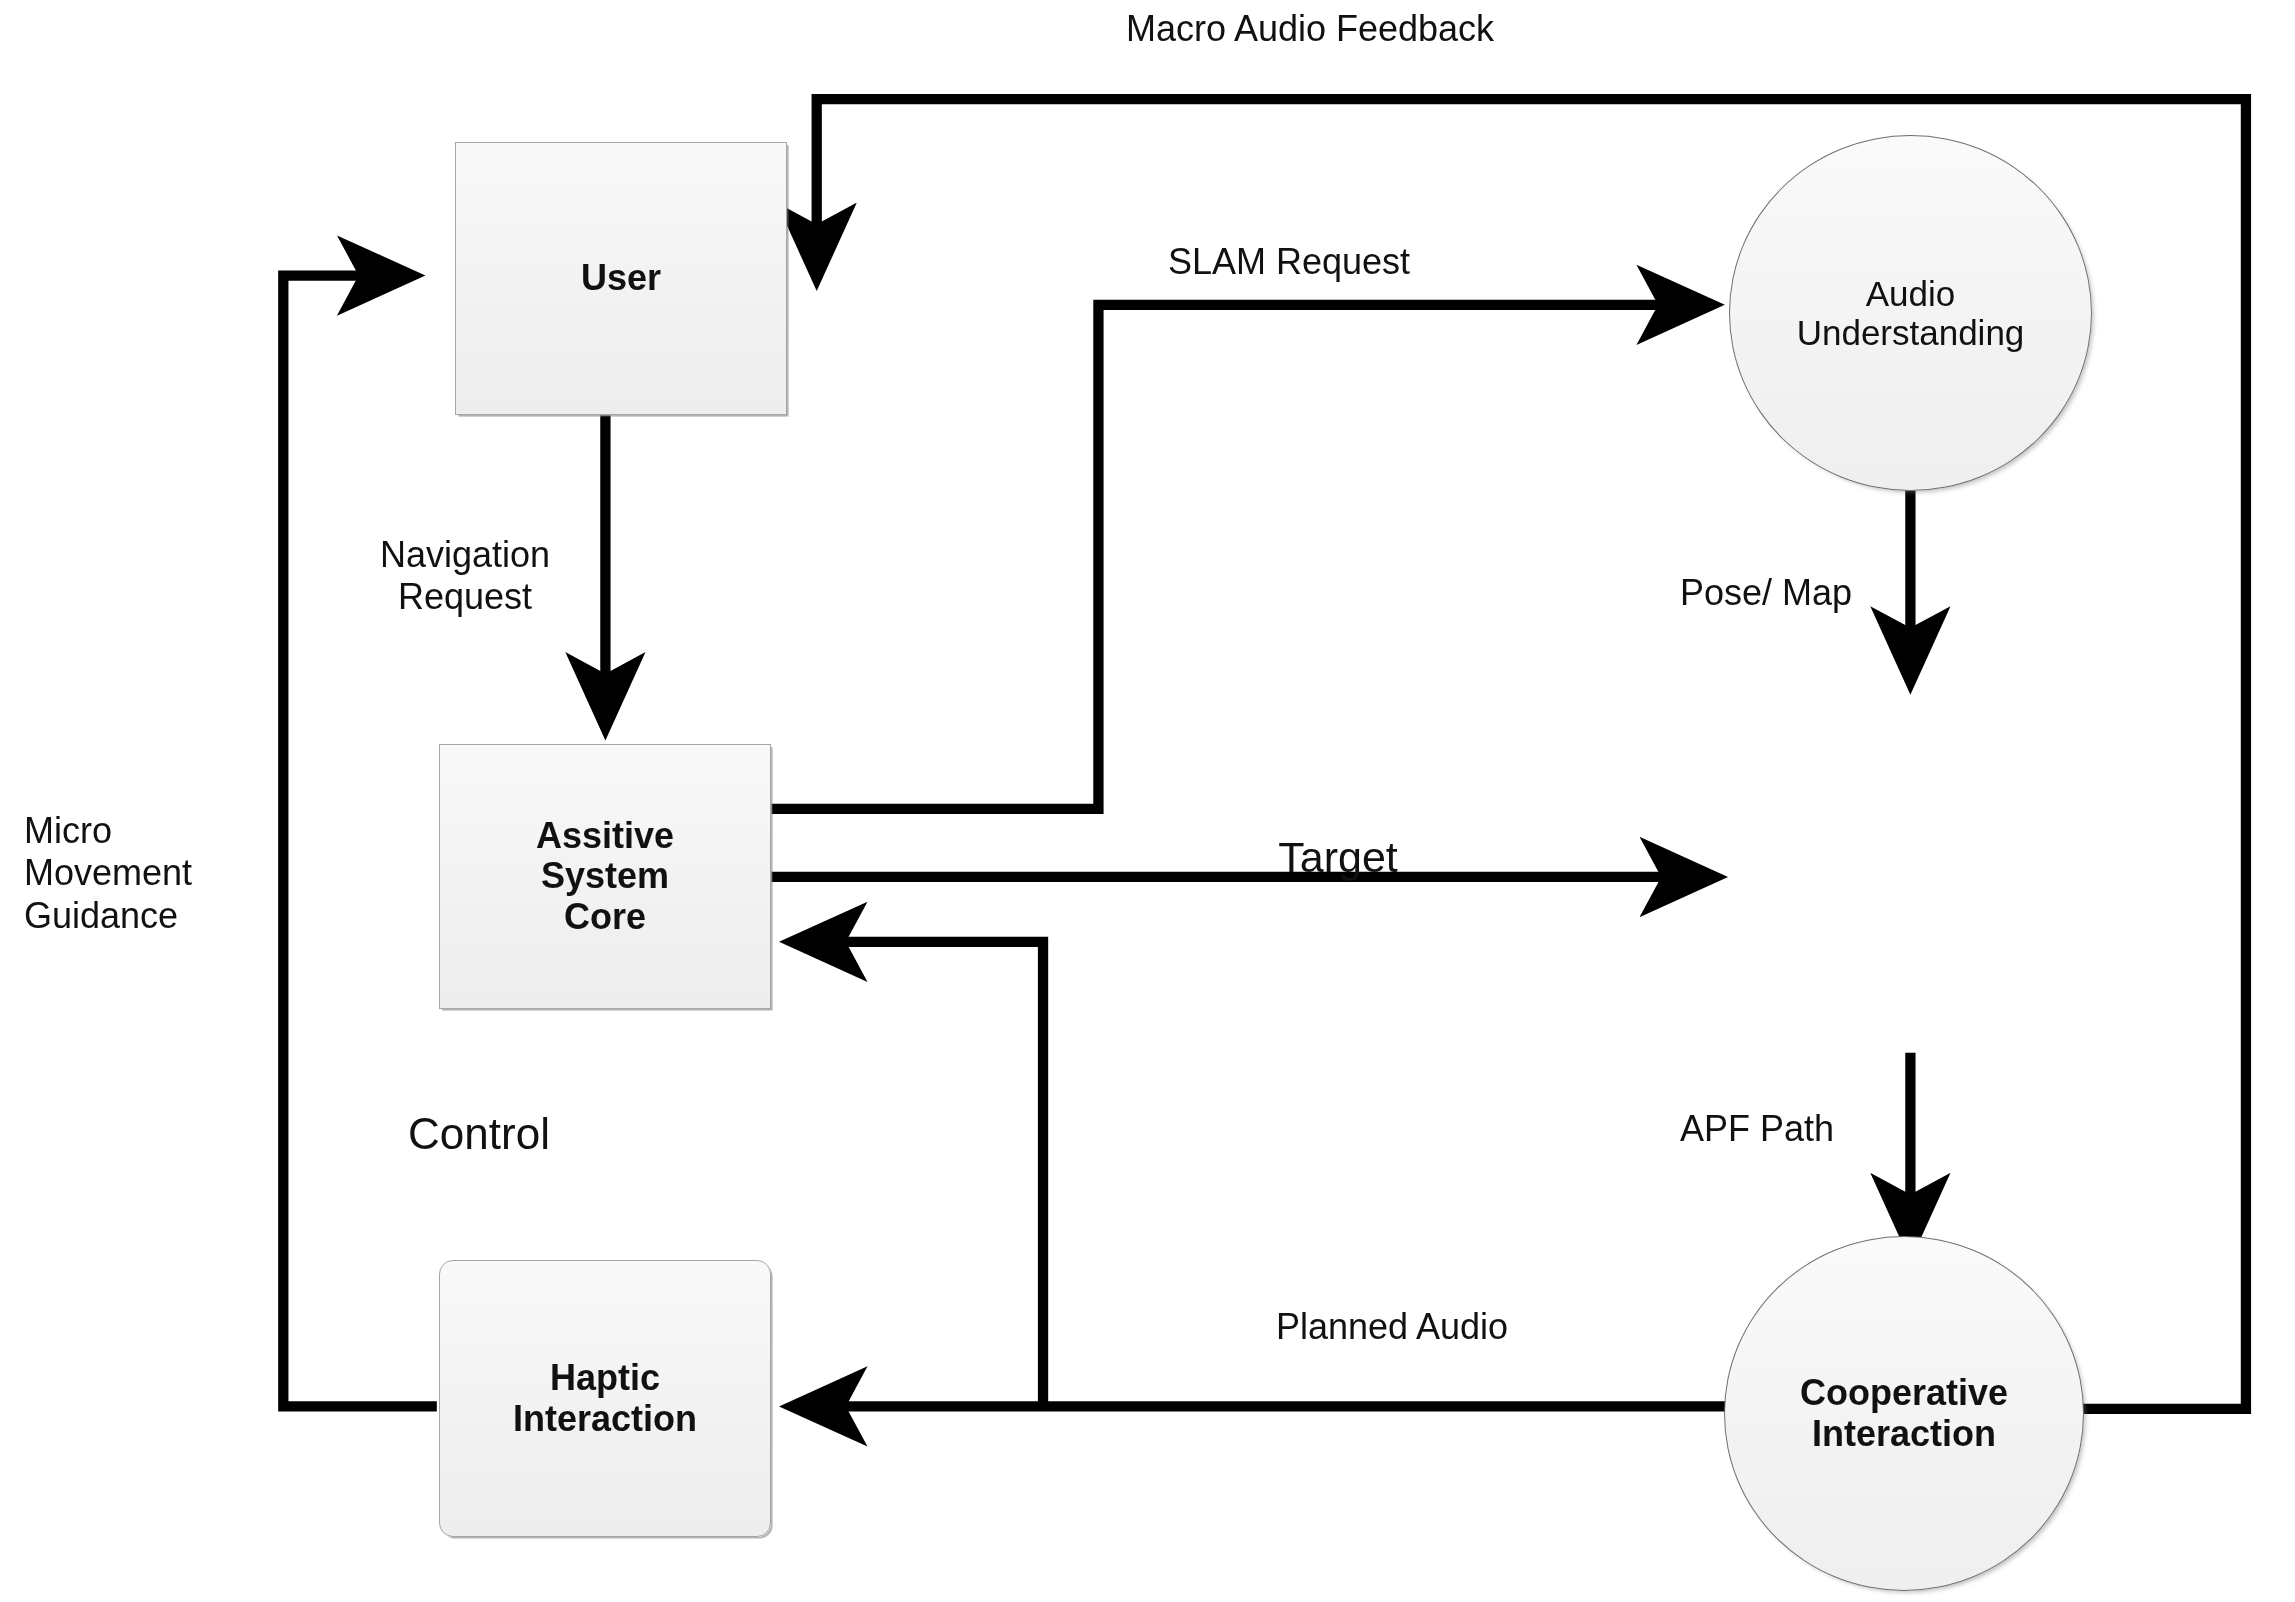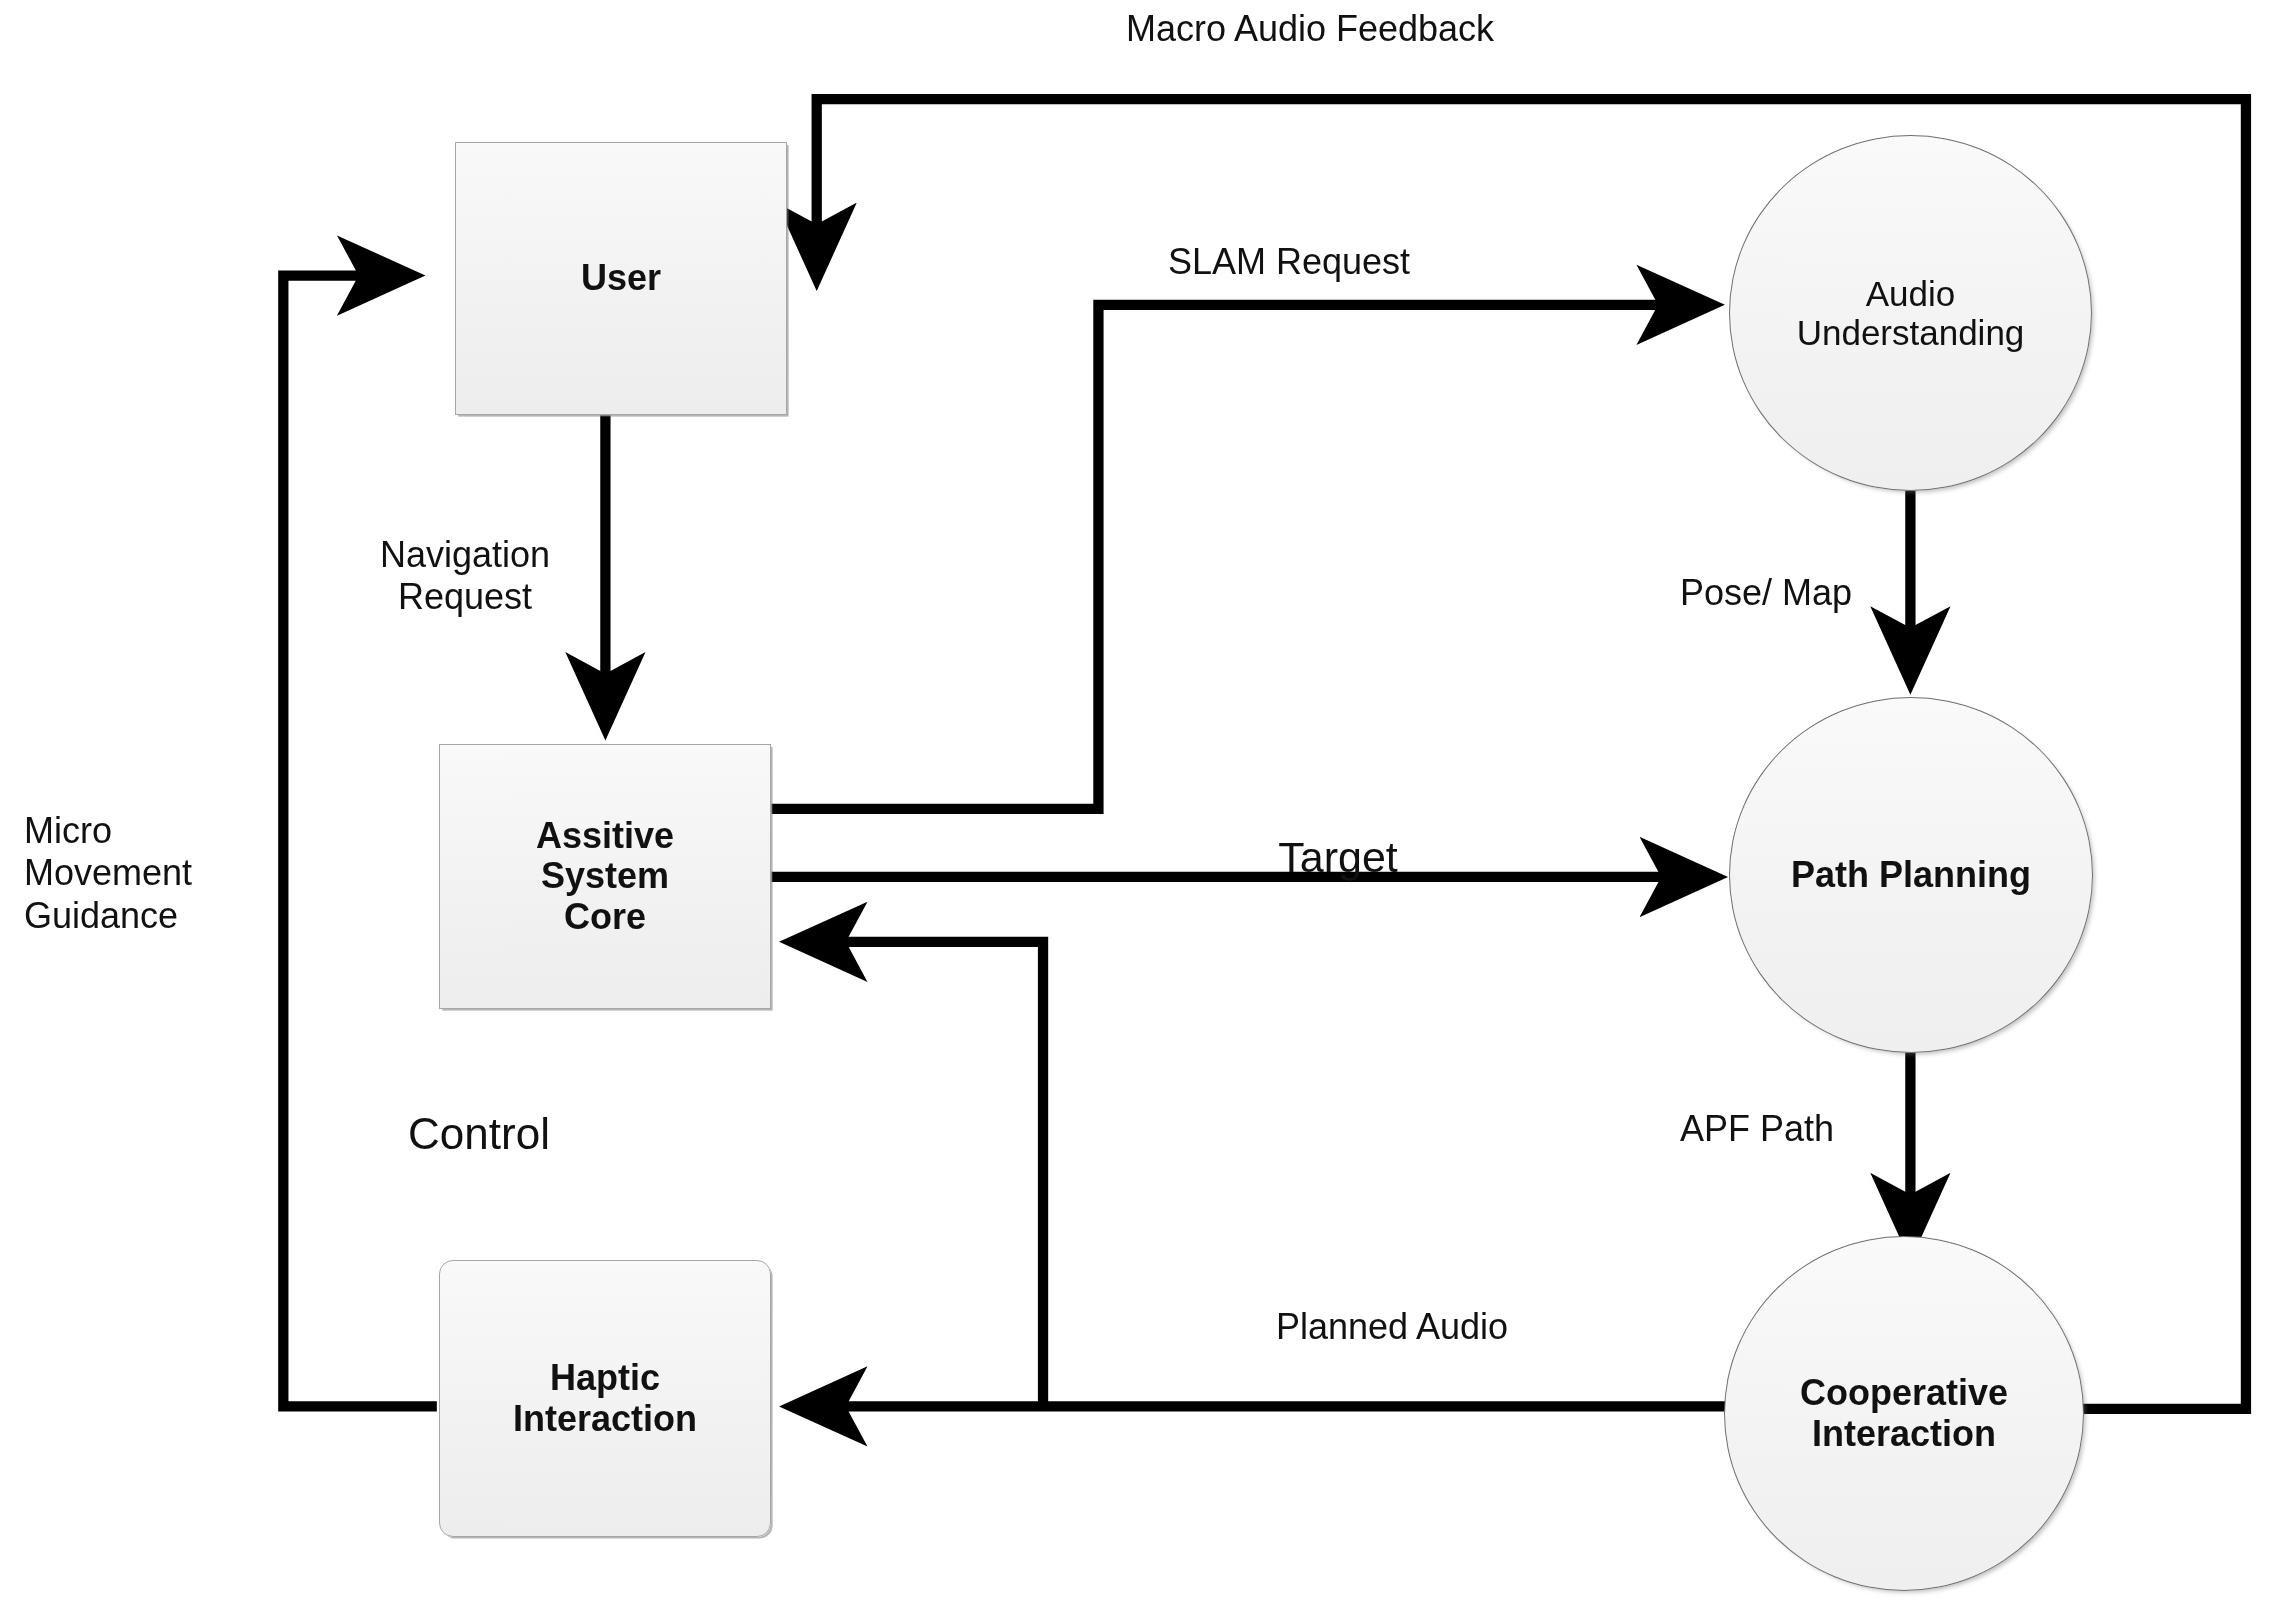"Path Planning" div.node { html: <div> <span>Path Planning</span> </div> -> none }
